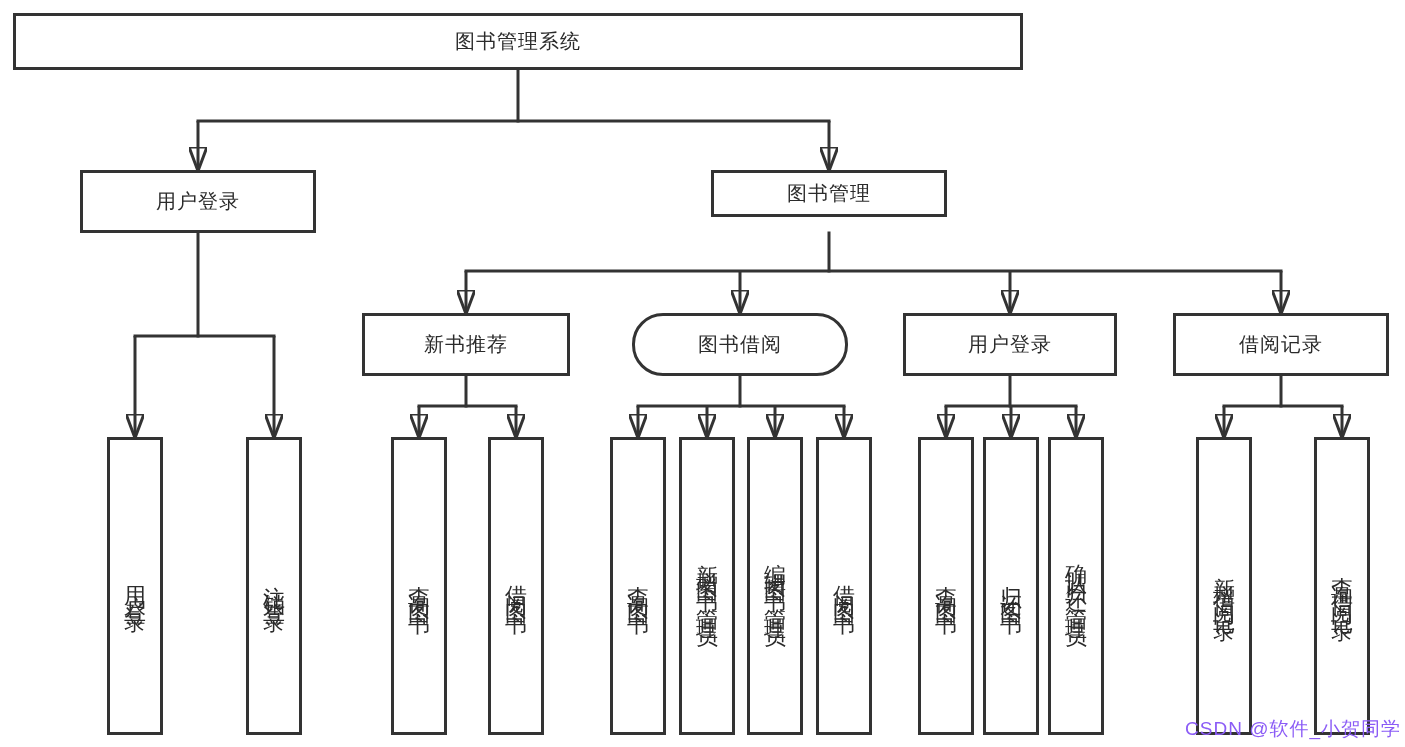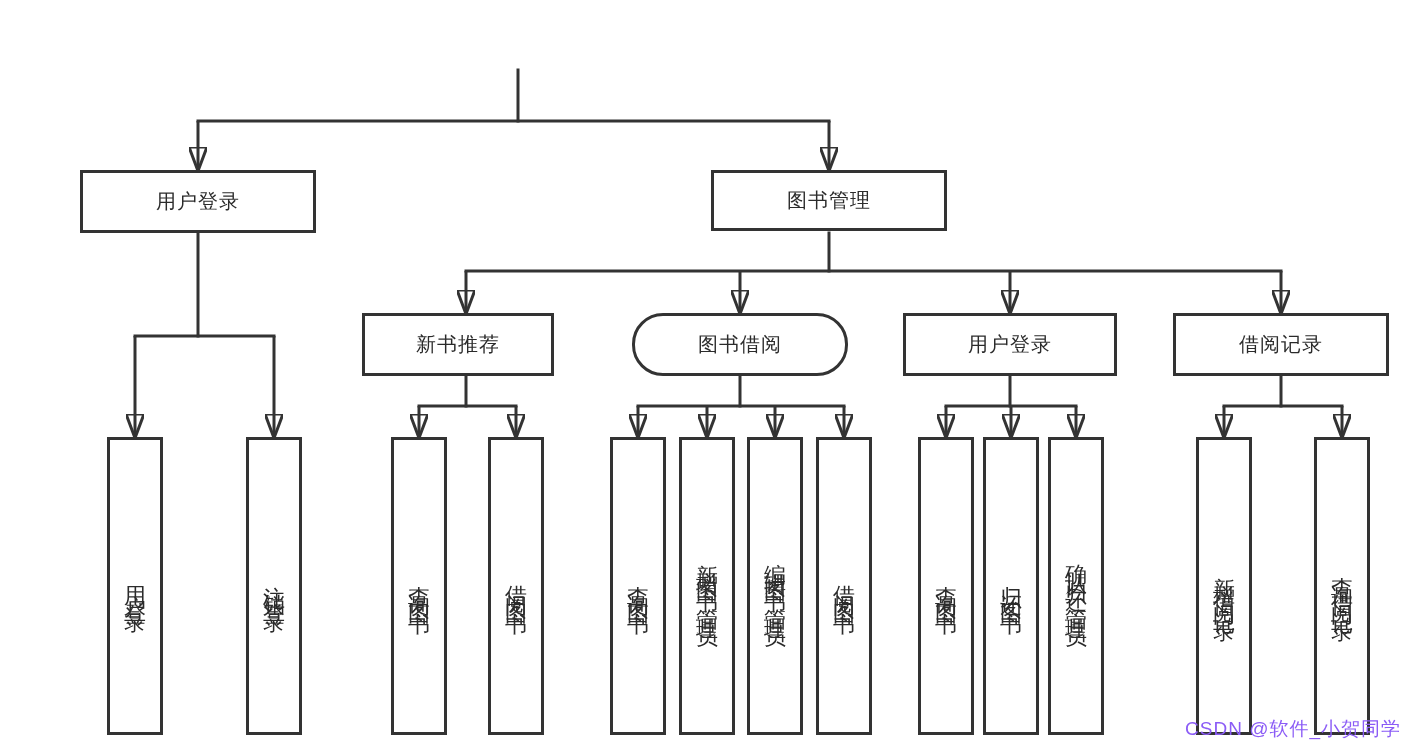"图书管理系统" div.box { html: none -> <div>图书管理系统</div> }
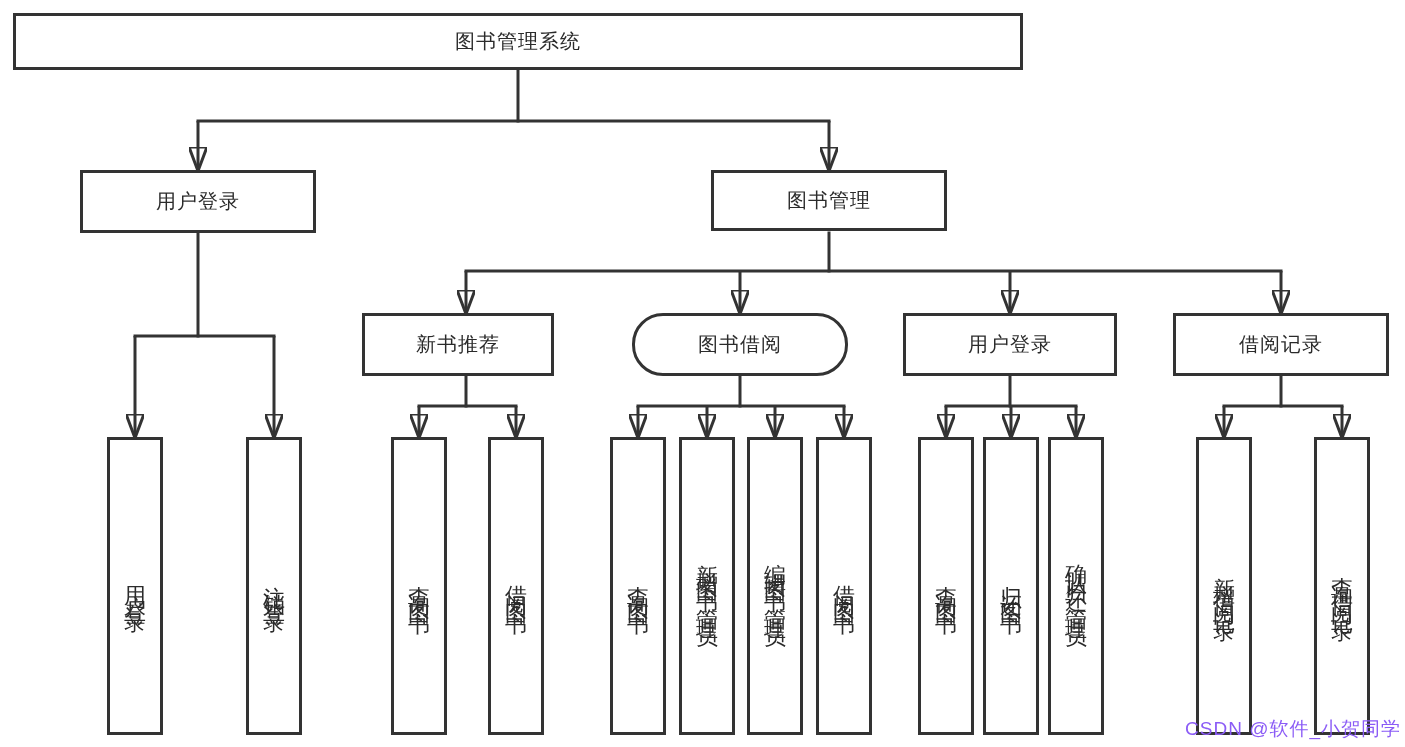"图书管理" div.box { height: 61px -> 47px }
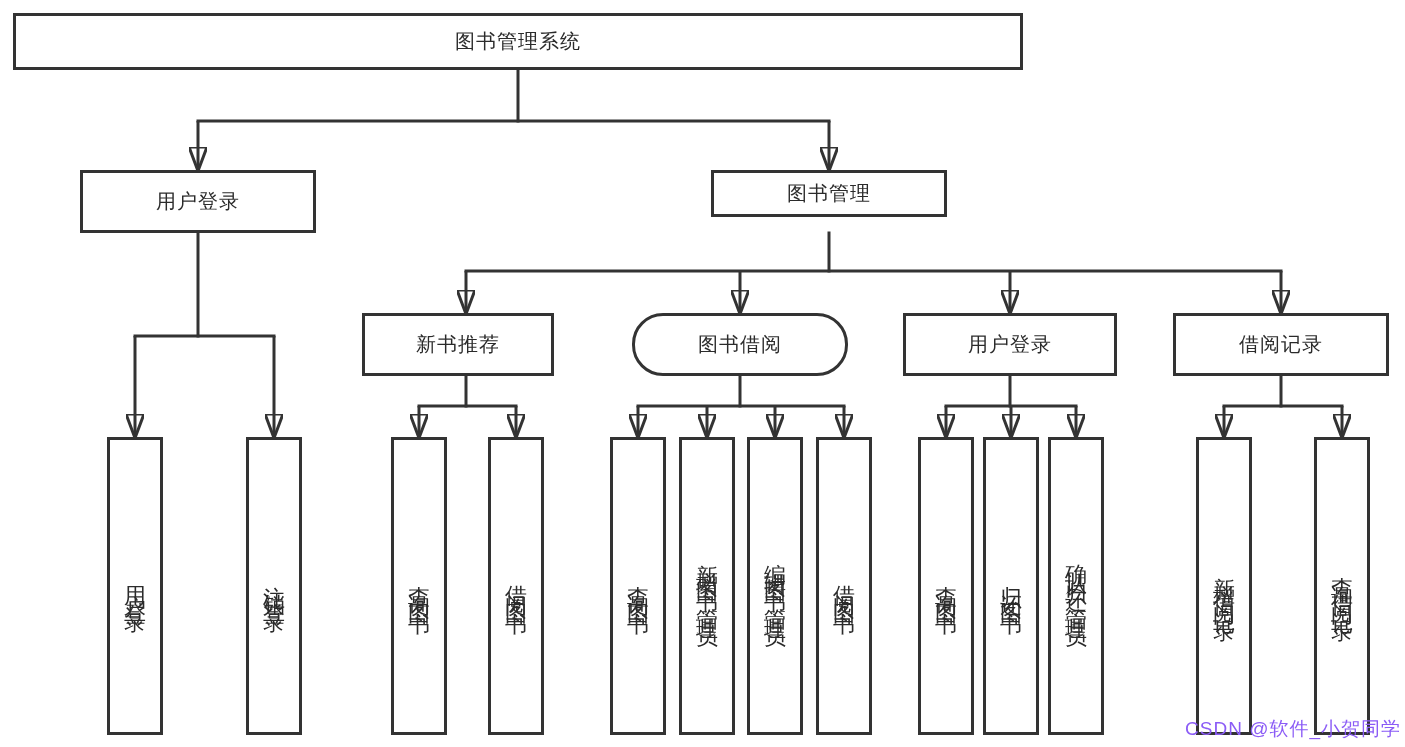"新书推荐" div.box { width: 192px -> 208px }
